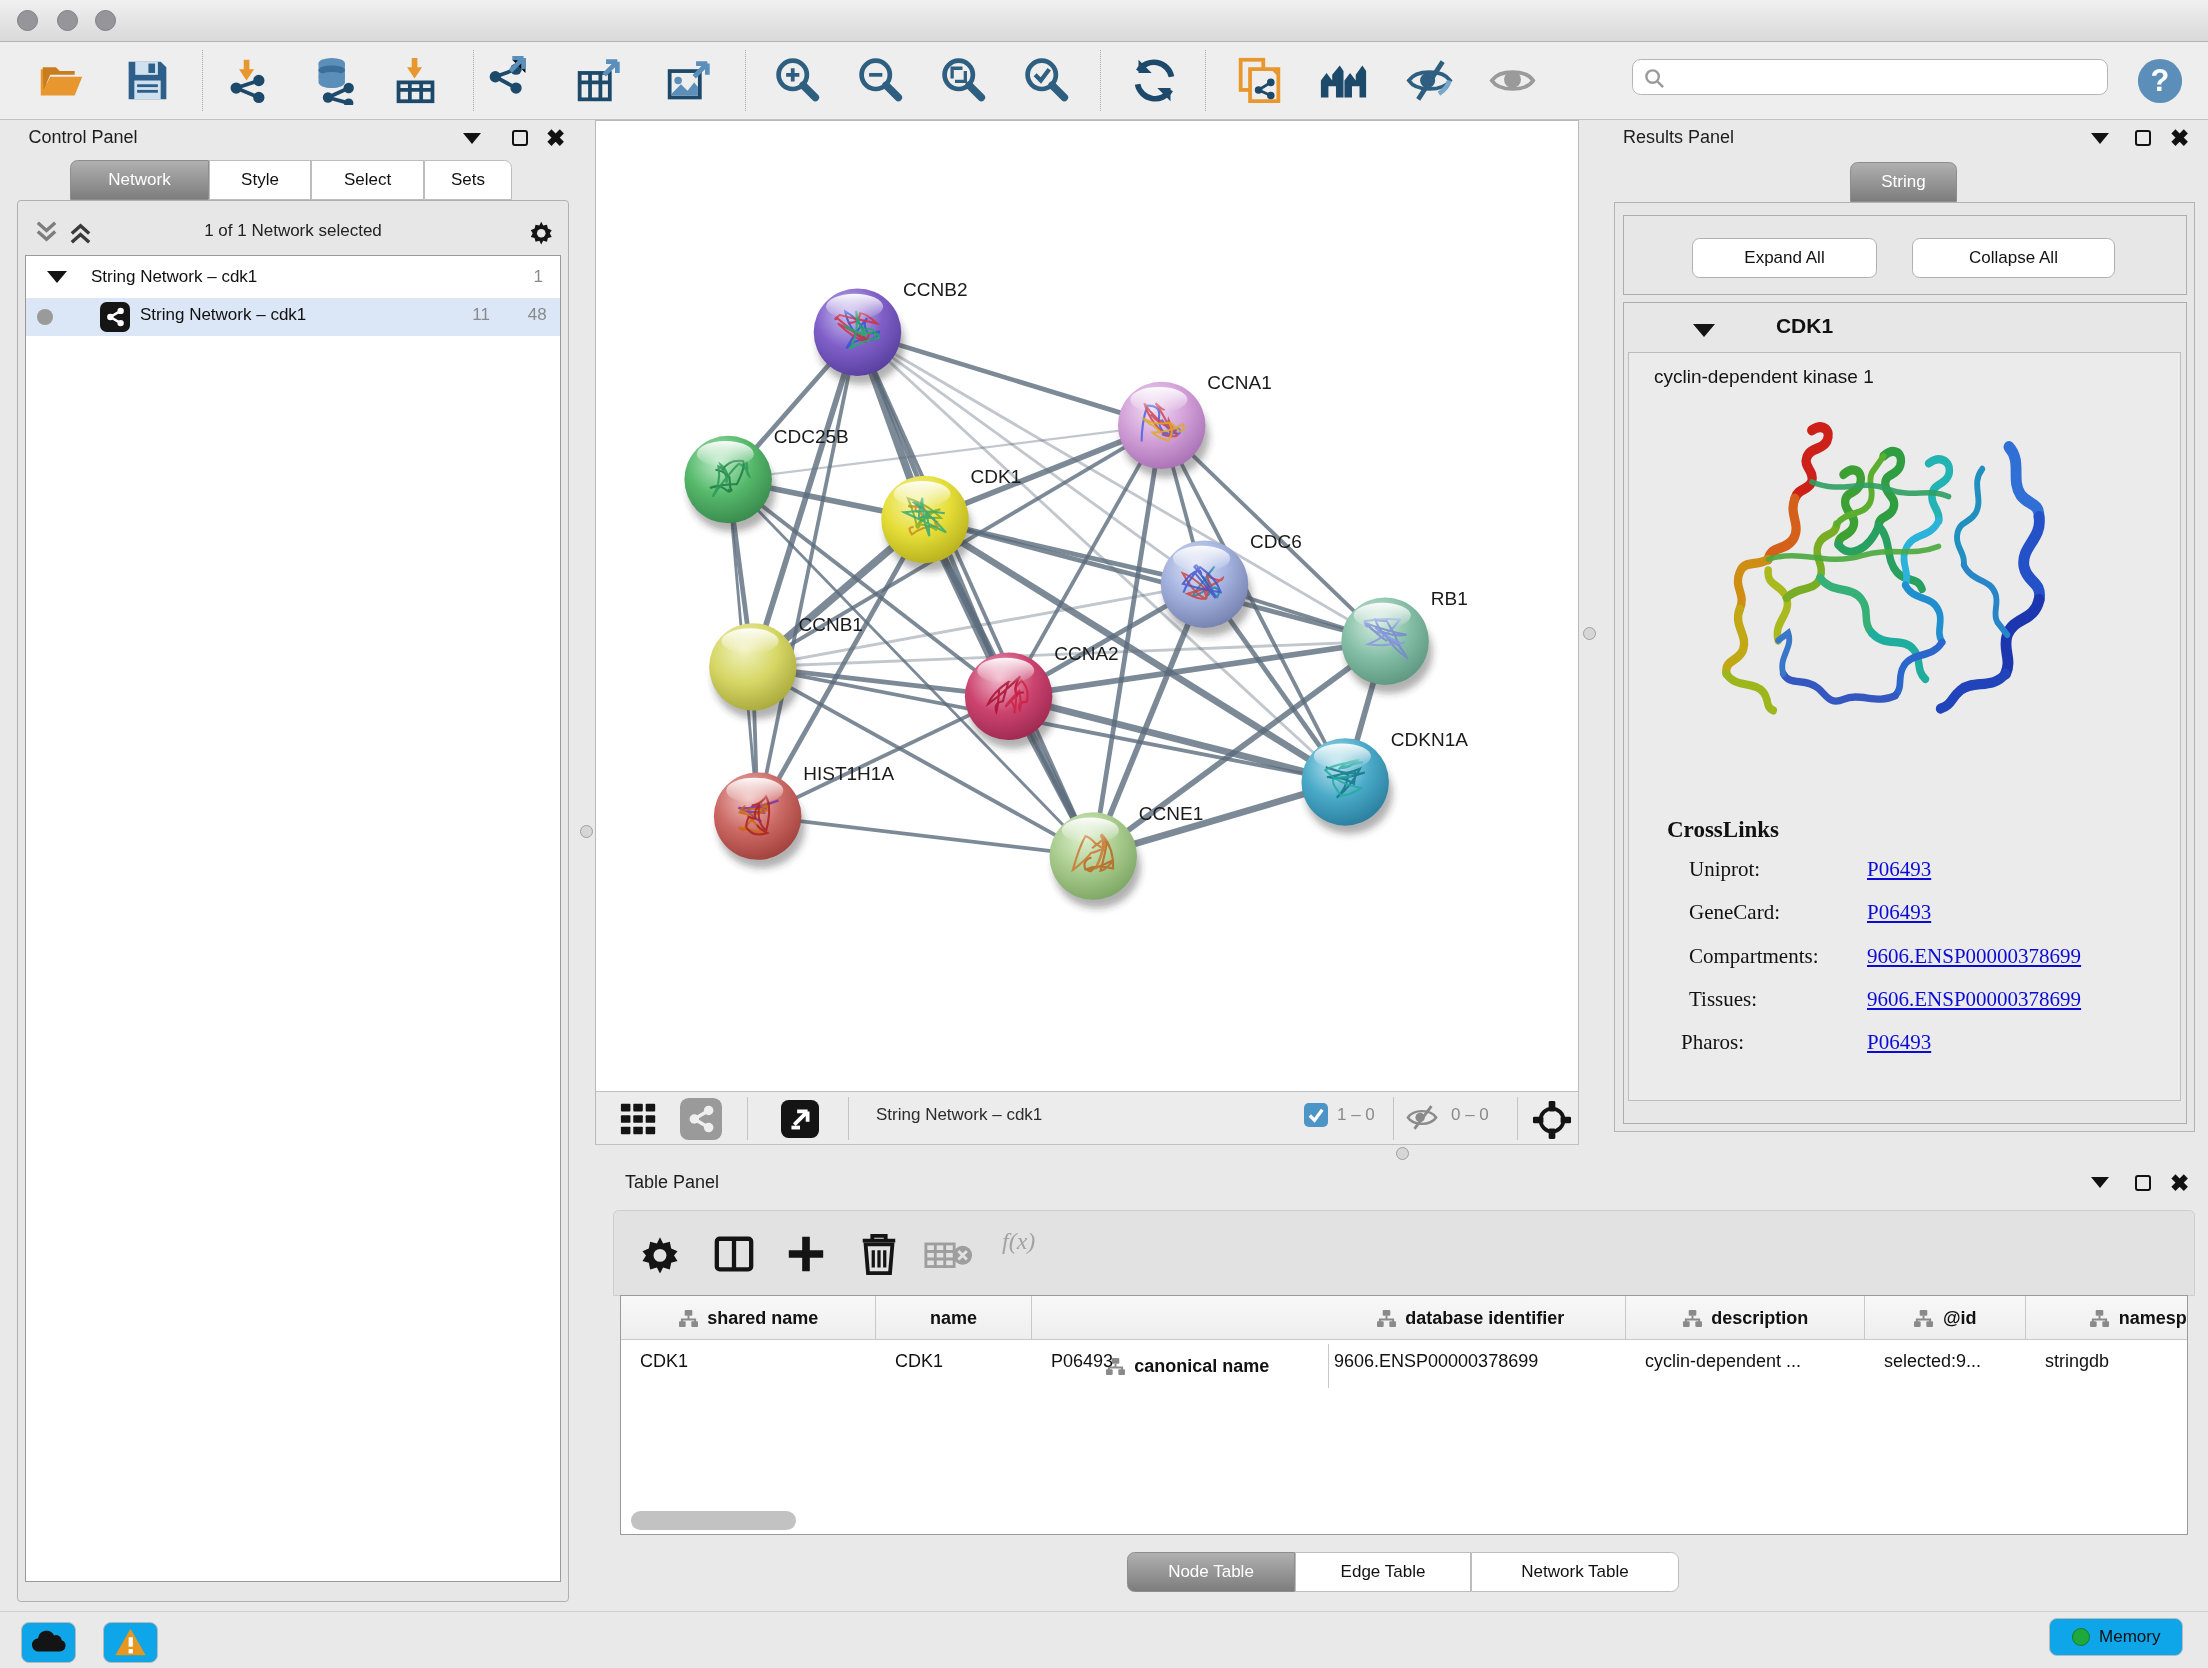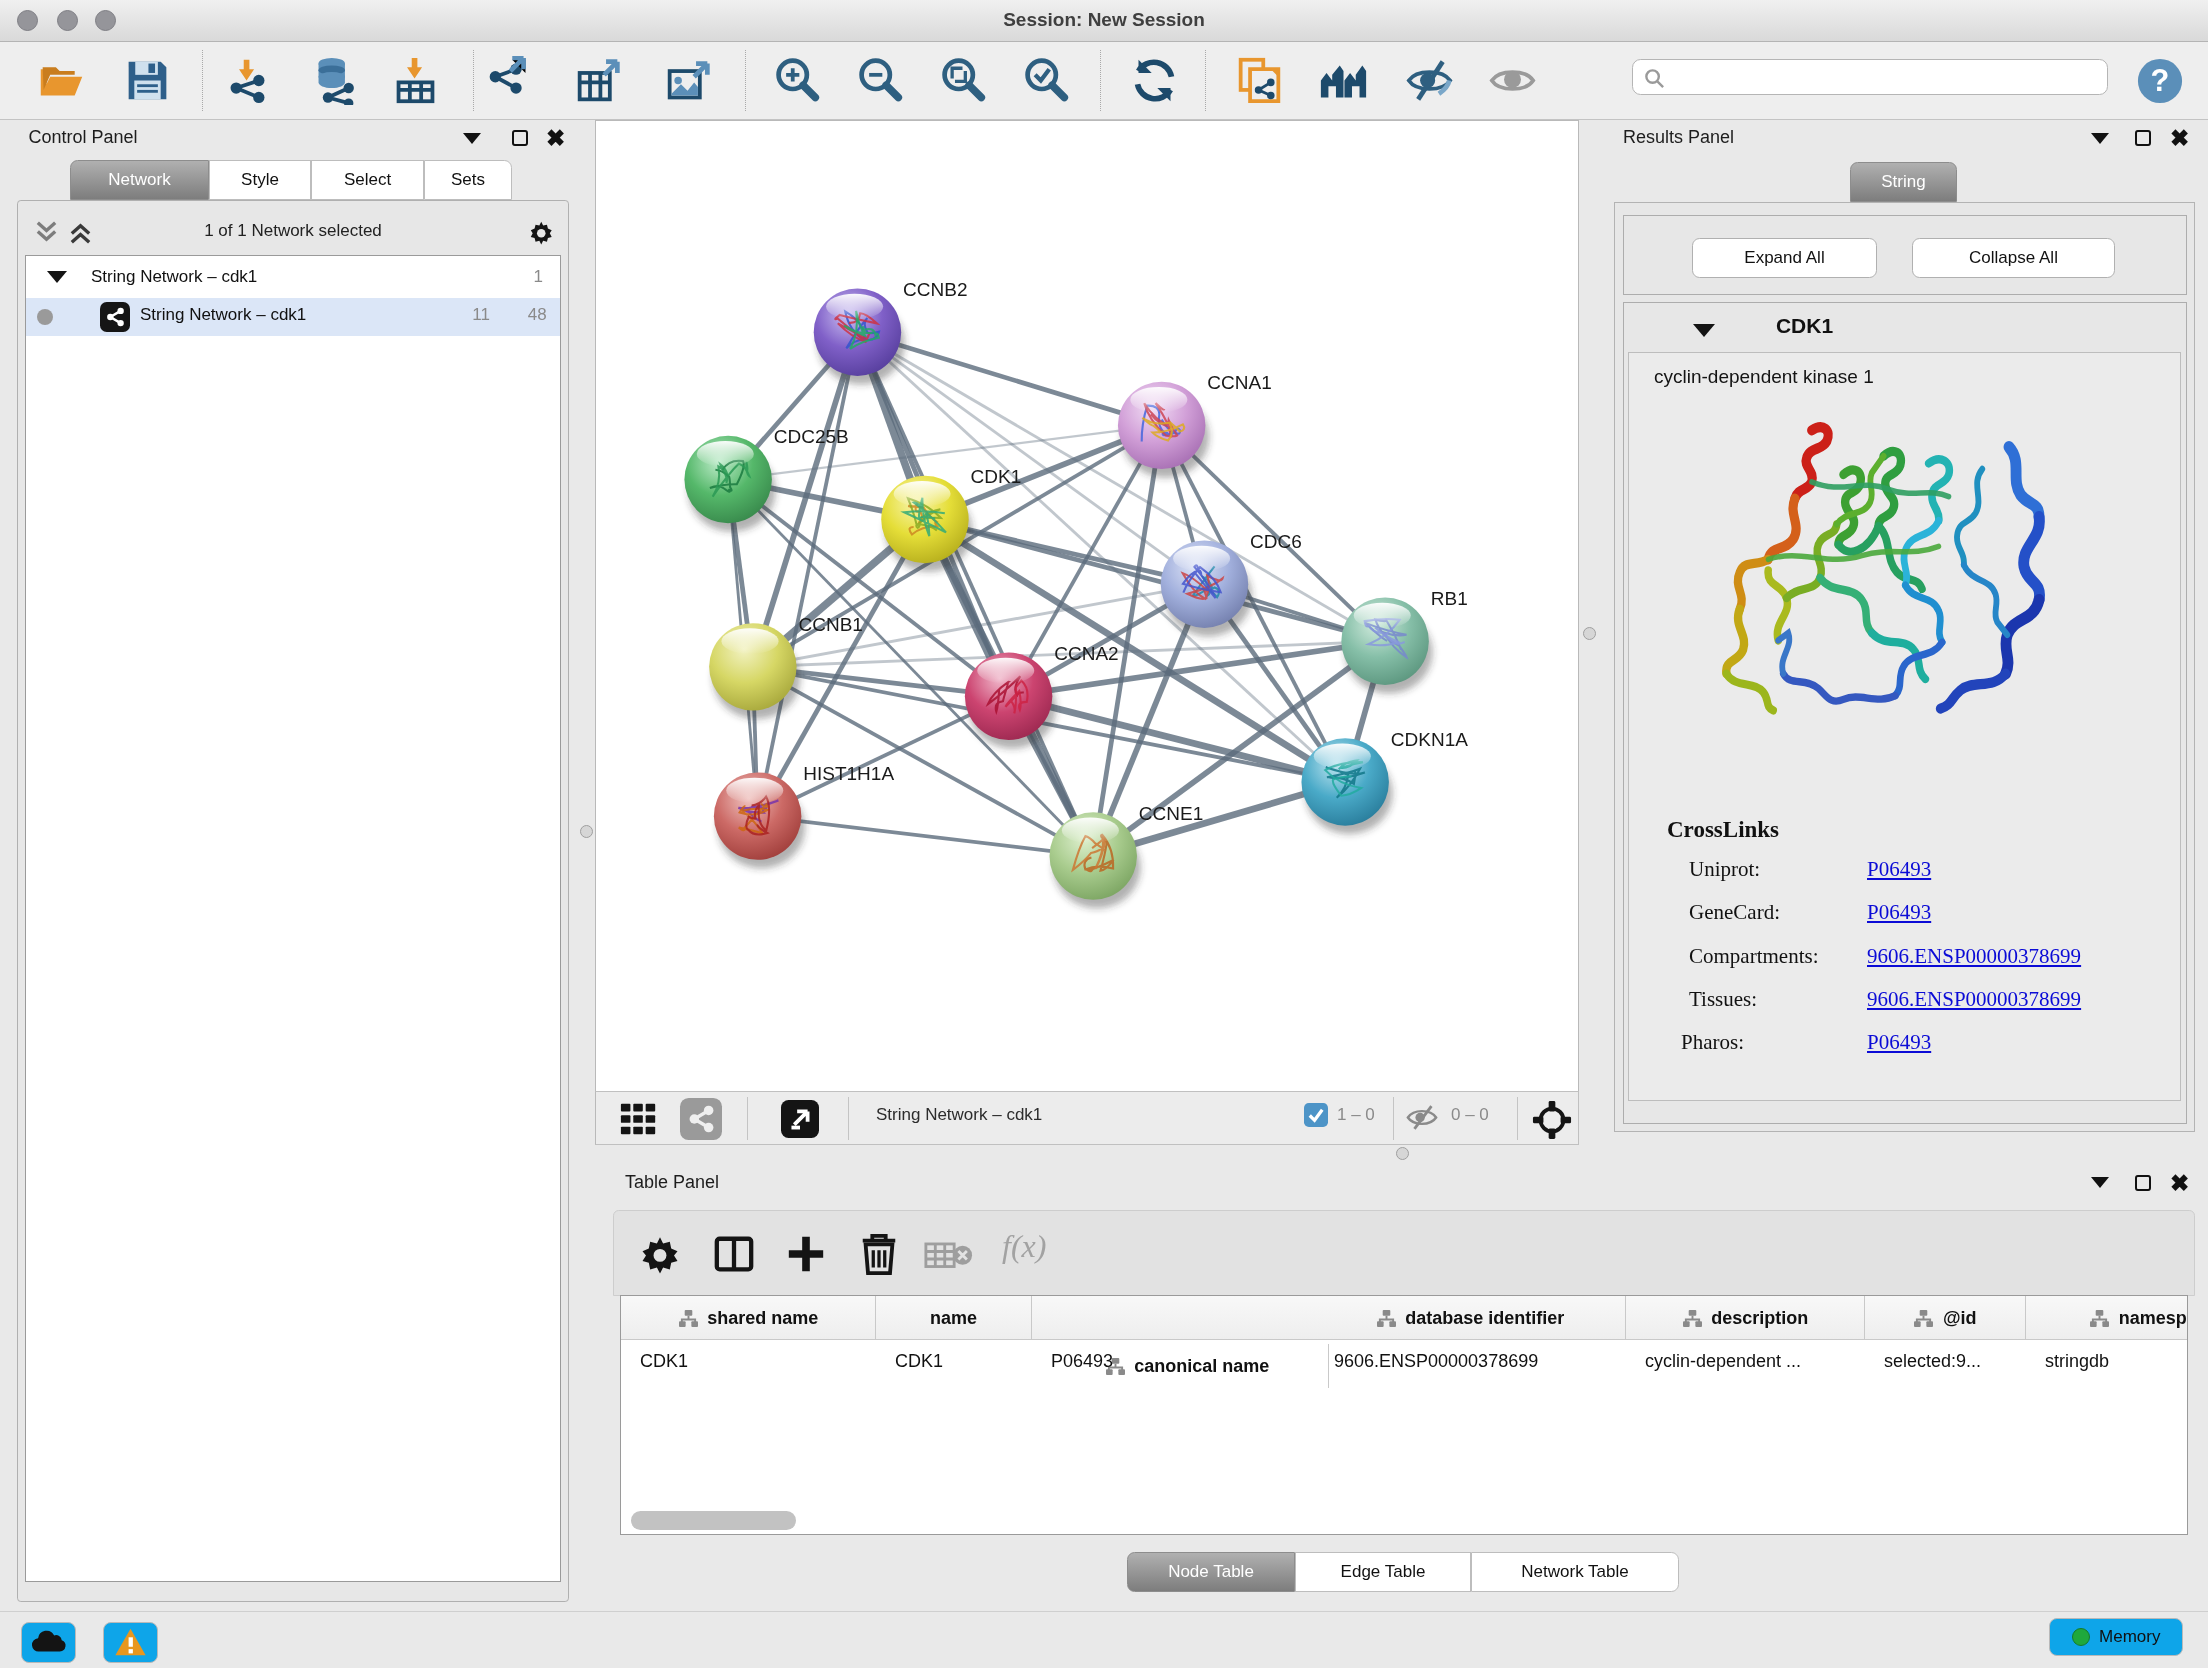"Session: New Session" div.abs { html: <div>Session: New Session</div> -> none }
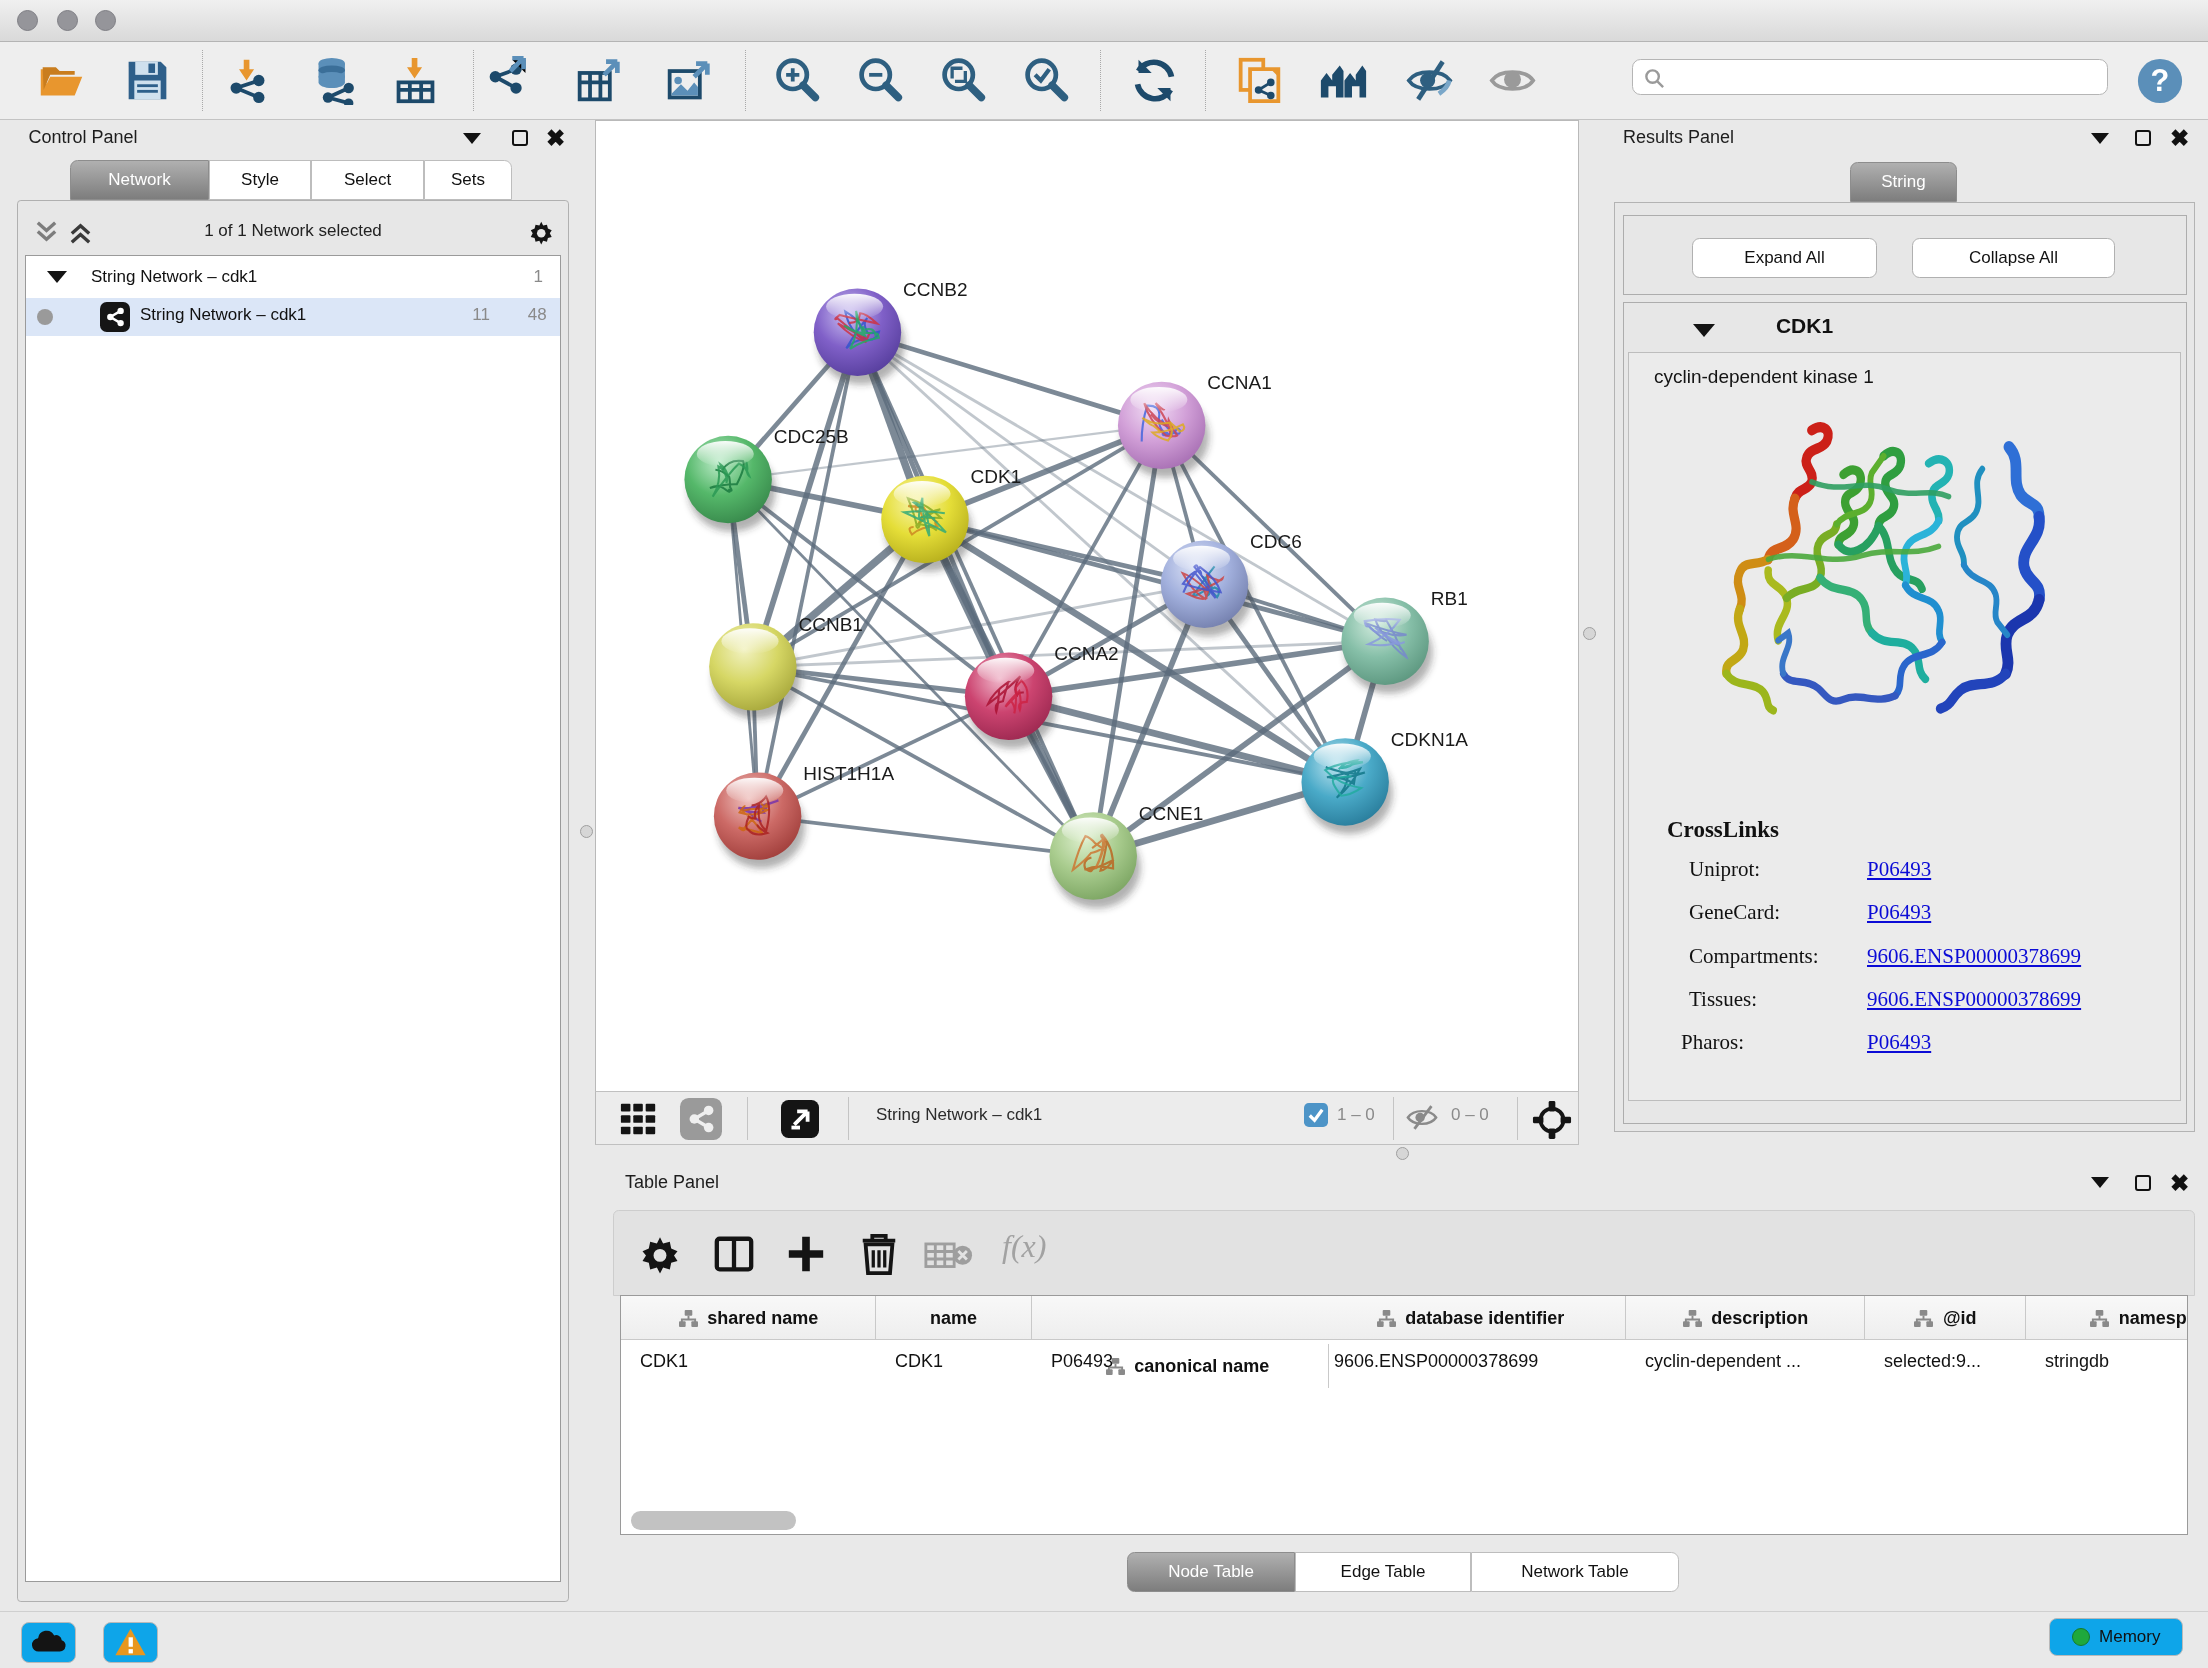"f(x)" div.abs { font-size: 32px -> 24px }
